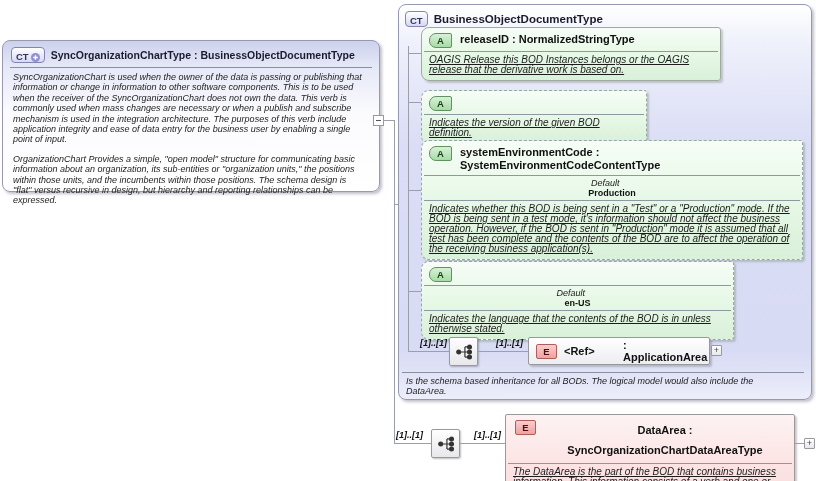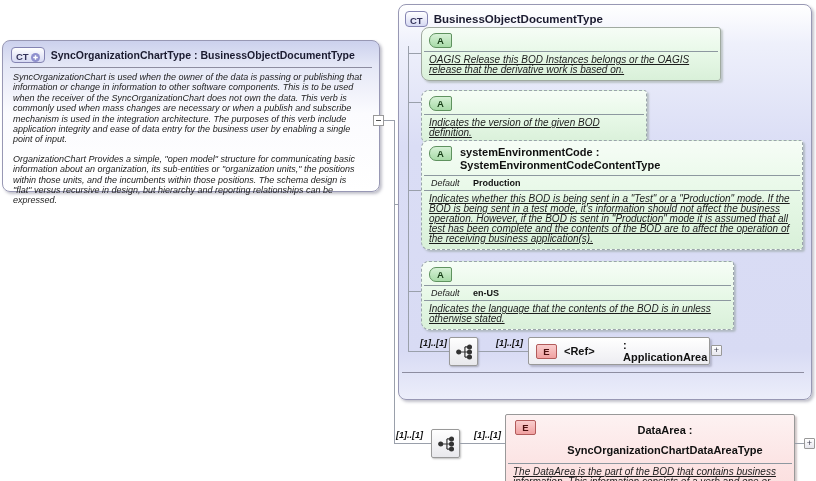"releaseID : NormalizedStringType" span.attr-title { html: none -> <span>releaseID : NormalizedStringType</span> }
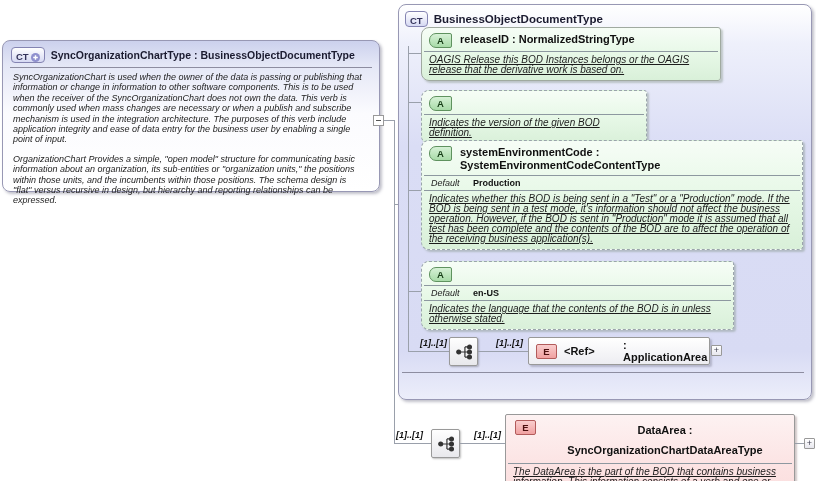"Default" .default-row { flex-direction: none -> column }
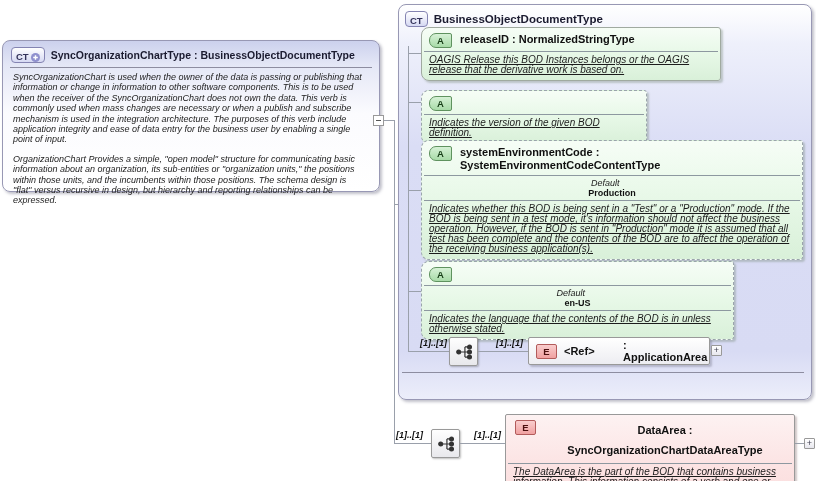"Is the schema based inheritance" div.free-text { html: none -> <div>Is the schema based inheritance for all BODs. The logical model would also include the DataArea.</div> }
